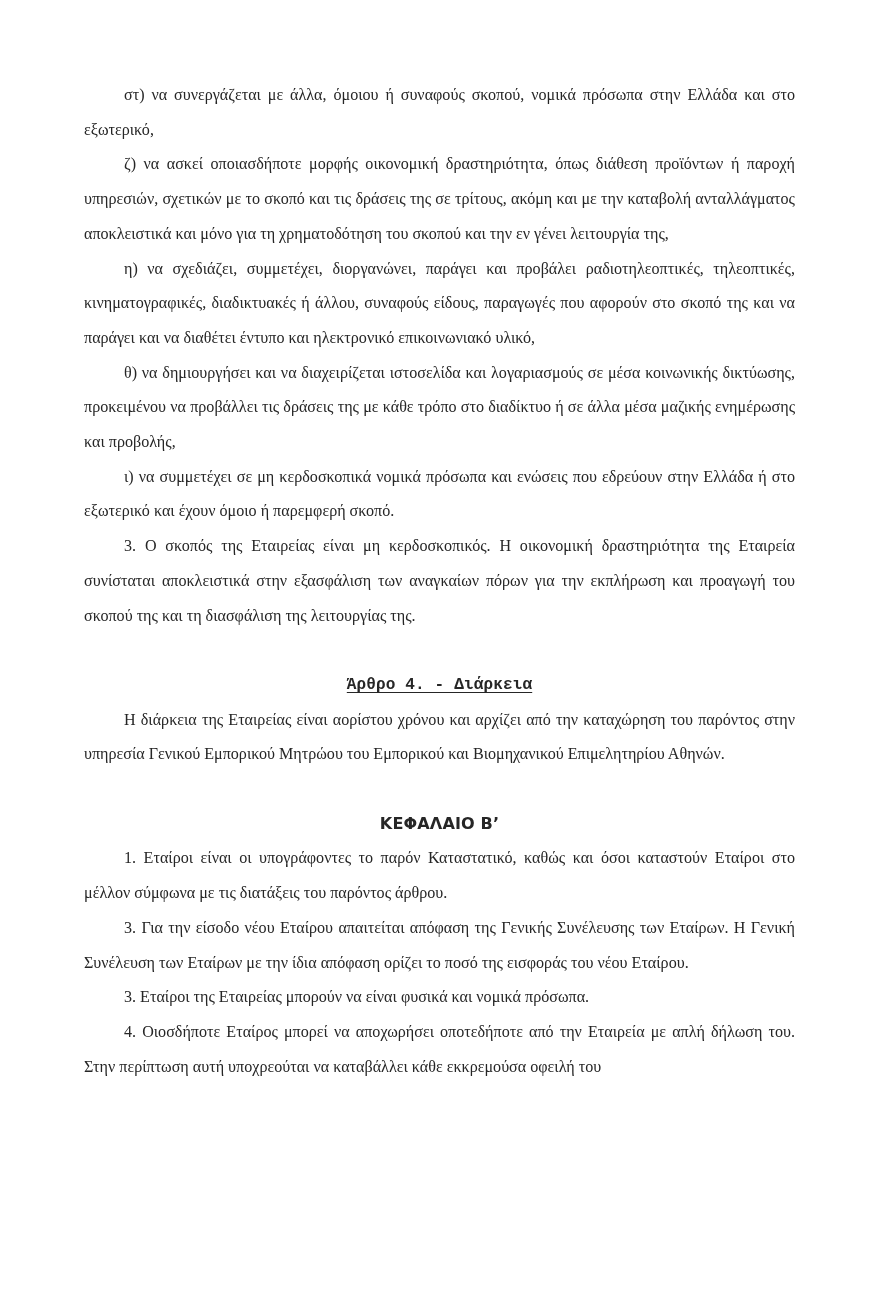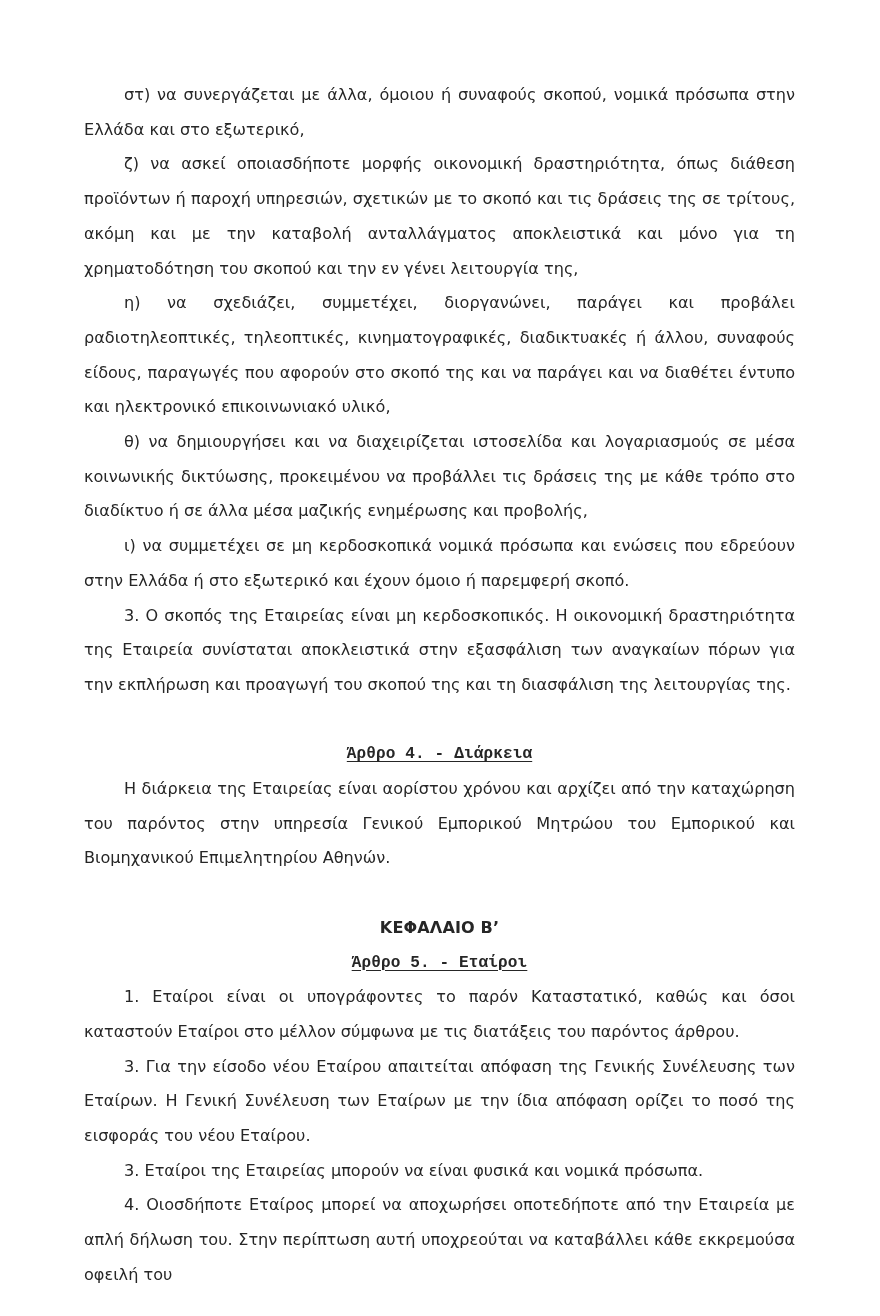"στ) να συνεργάζεται με άλλα," p.para { font-family: none -> Liberation Serif, serif }
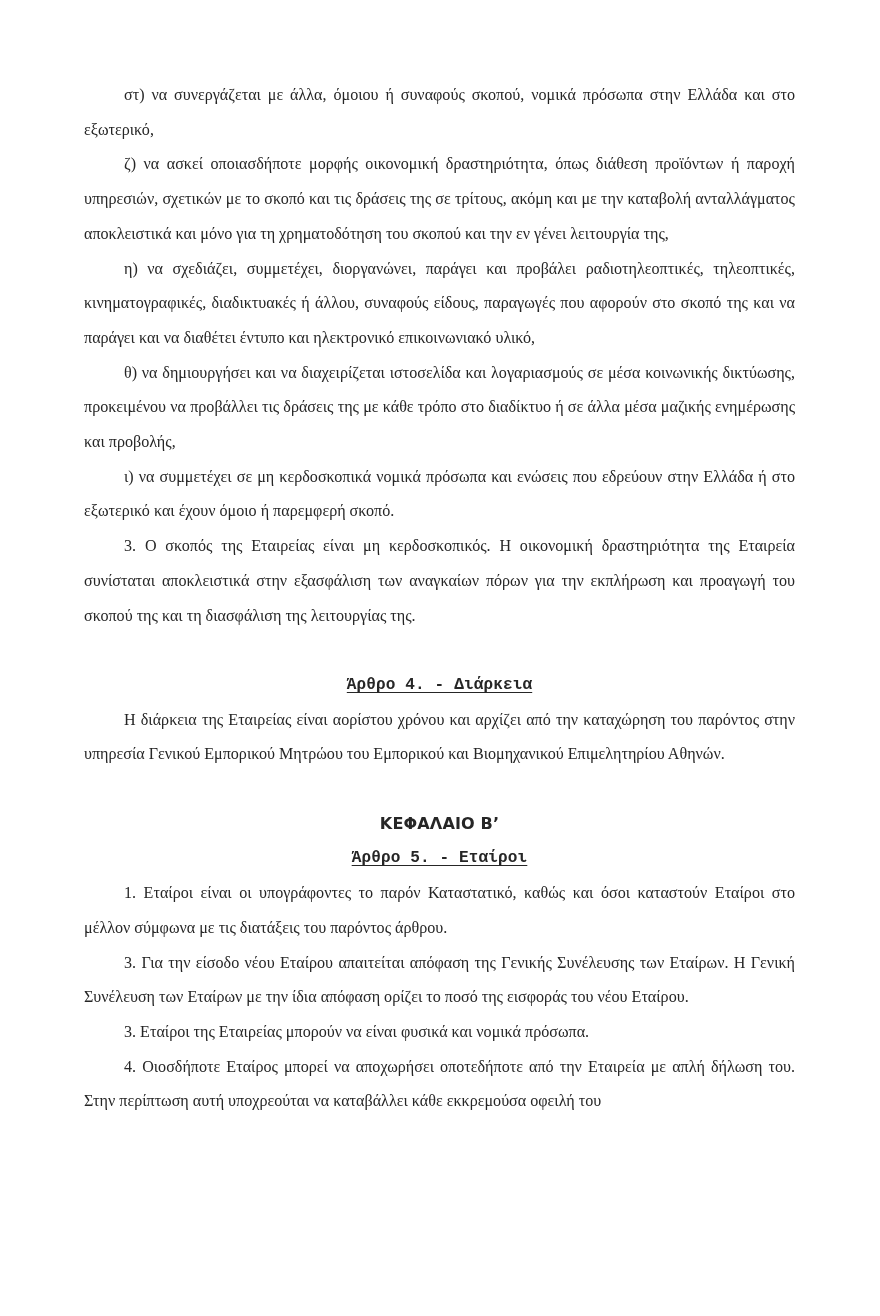"Άρθρο 5. - Εταίροι" p.heading { html: <p>Άρθρο 5. - Εταίροι</p> -> none }
